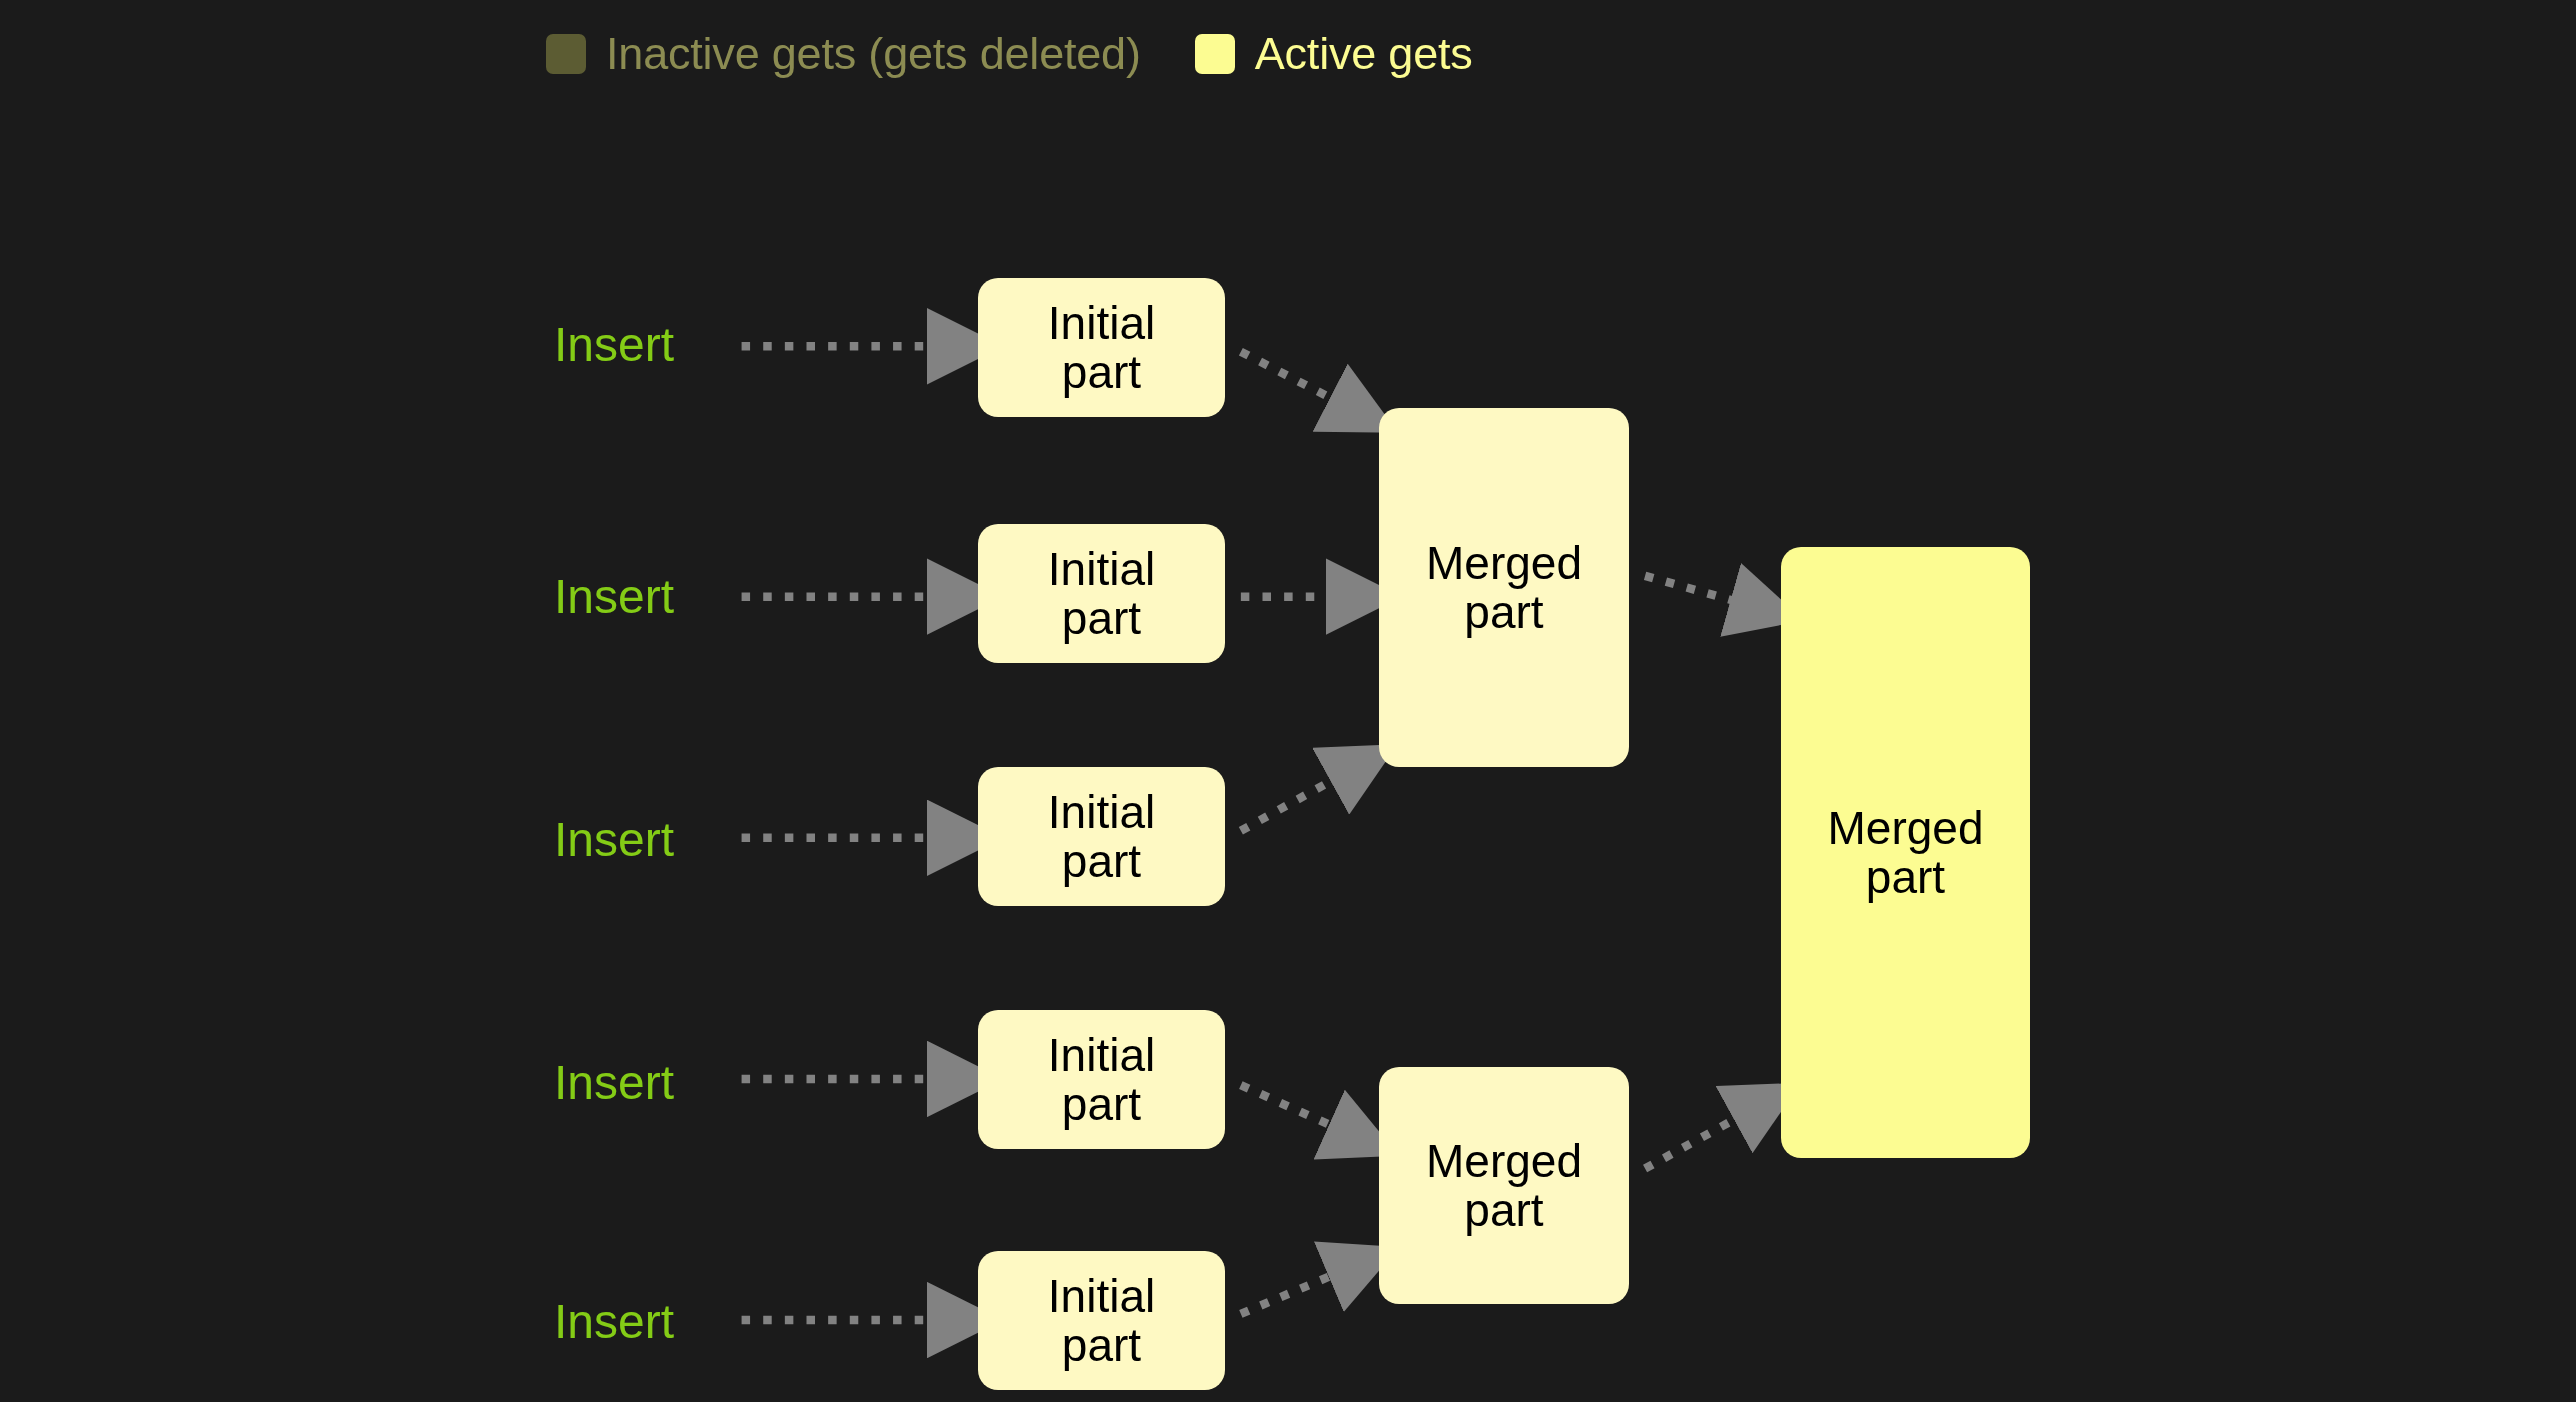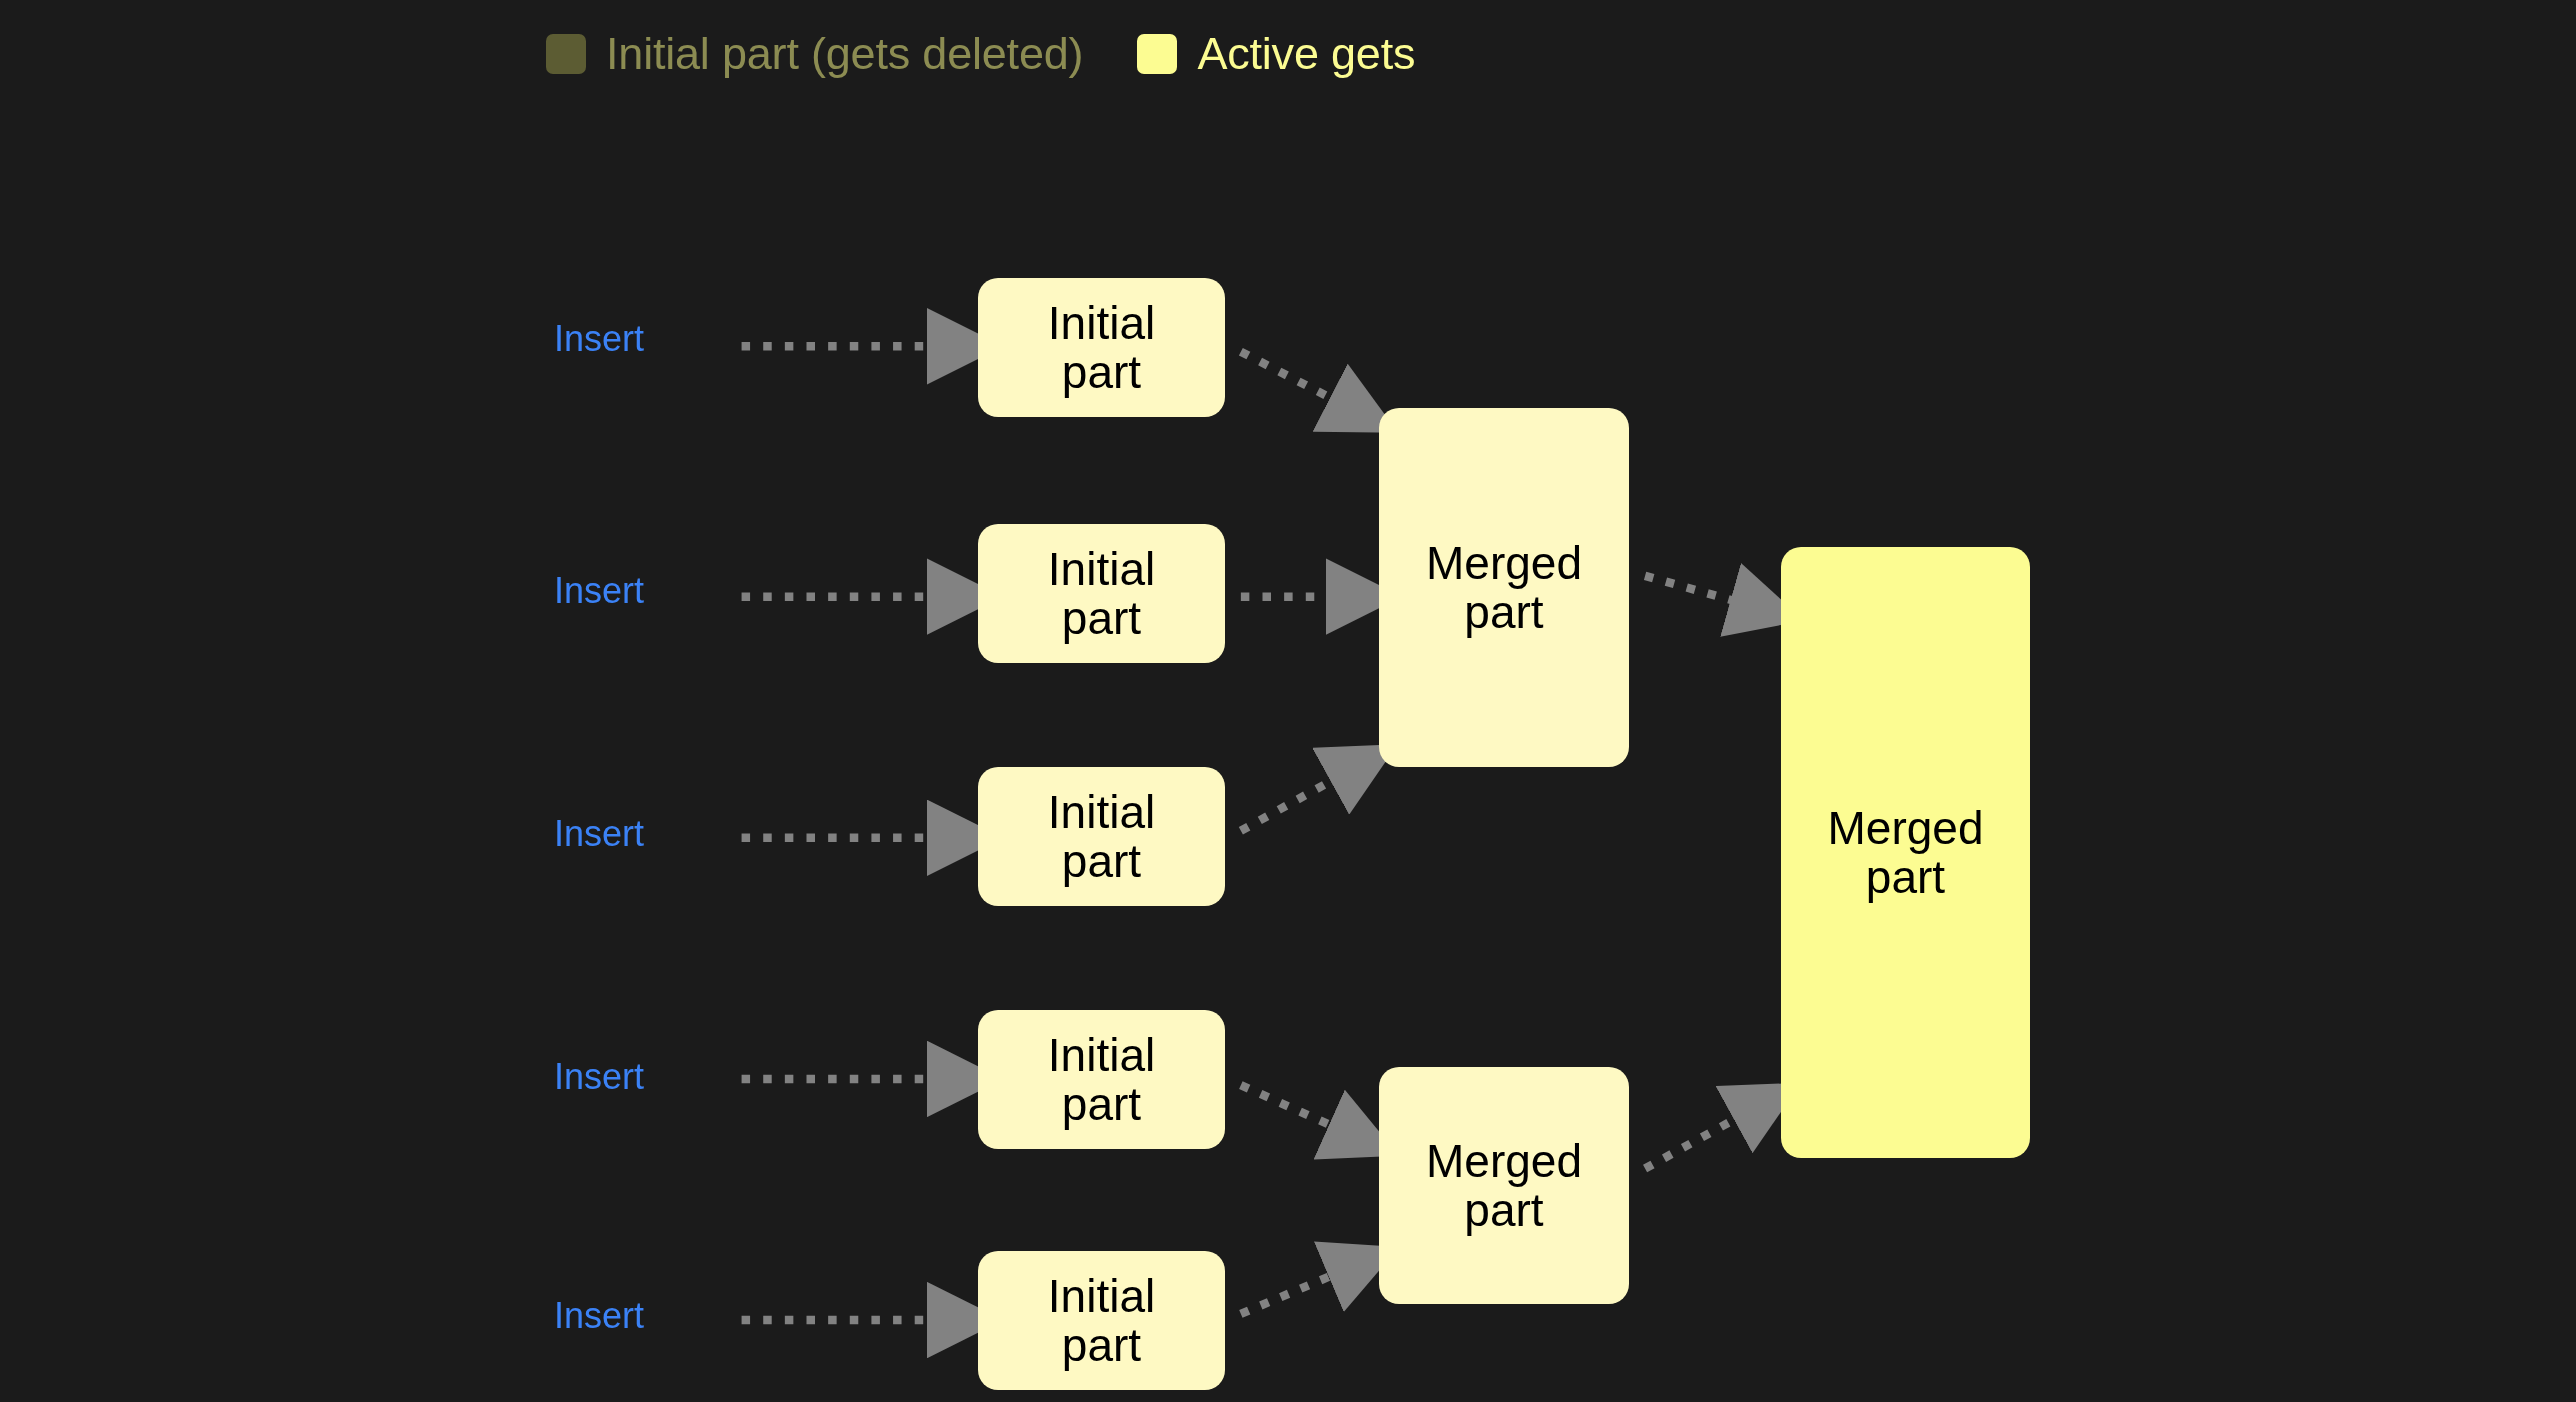"Initial part (gets deleted)" span.legend-label { text: Initial part -> Inactive gets }
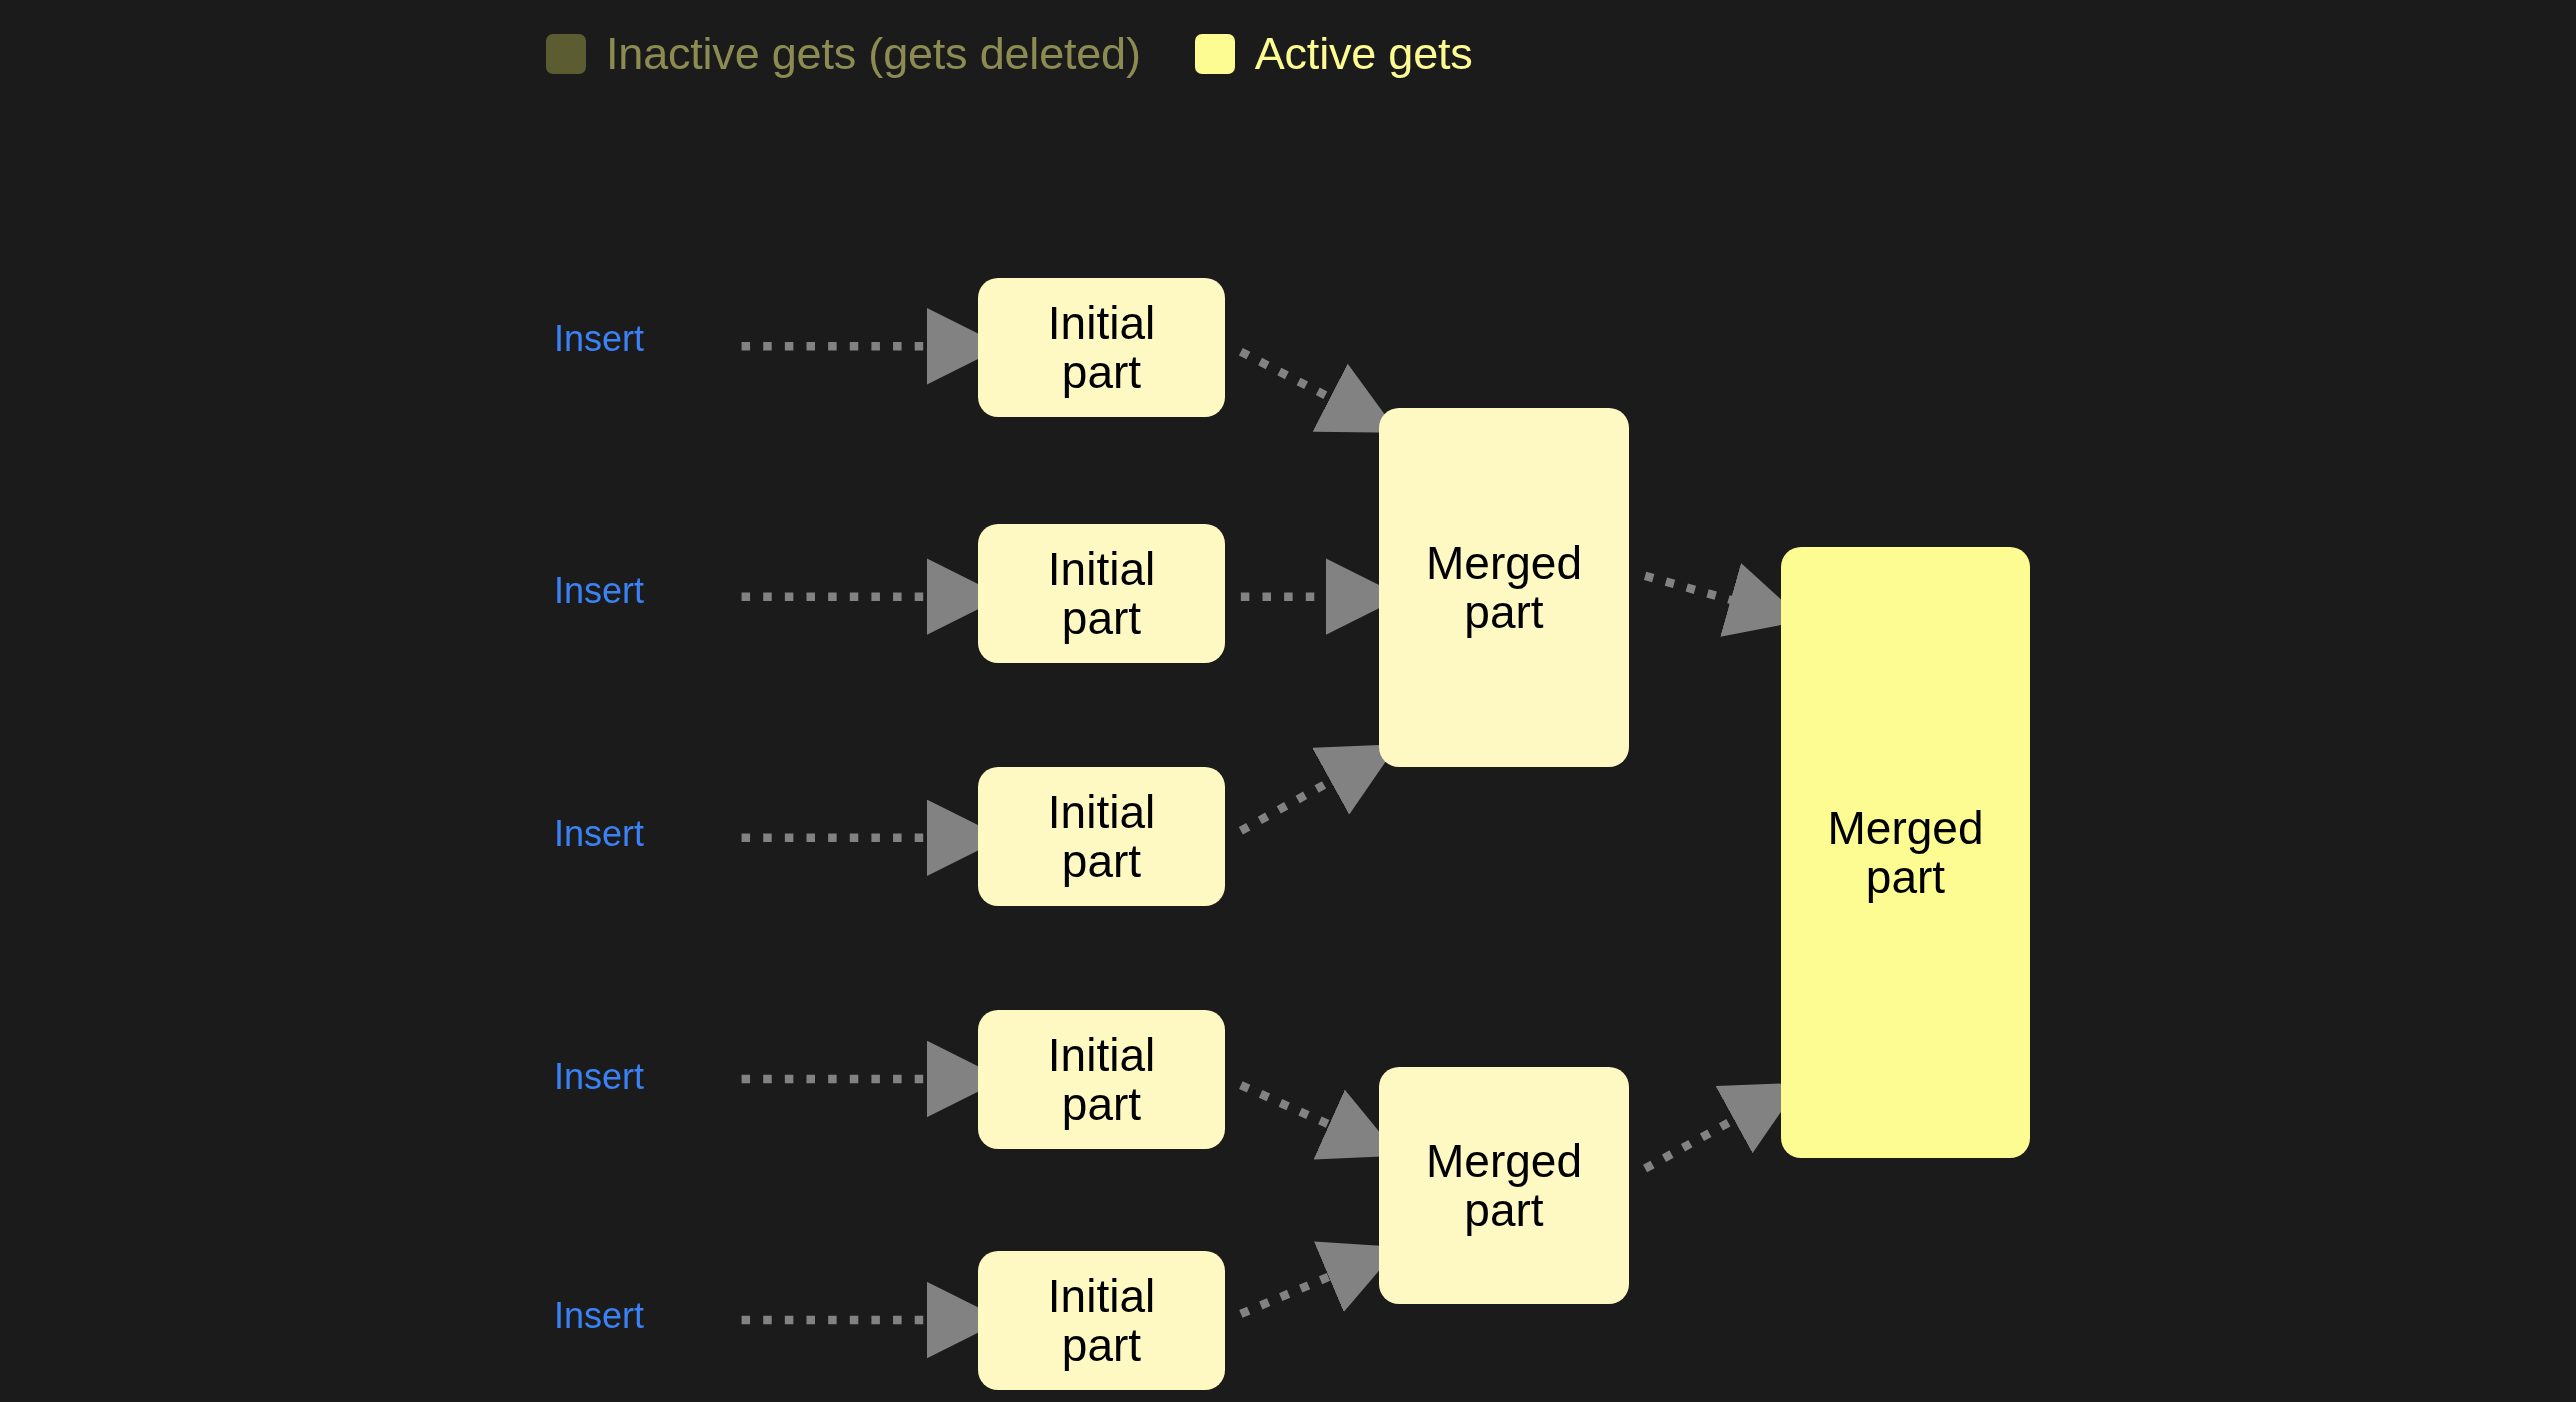"Insert" .src-label { color: #3b82f6 -> #84cc16; font-size: 36px -> 48px }
